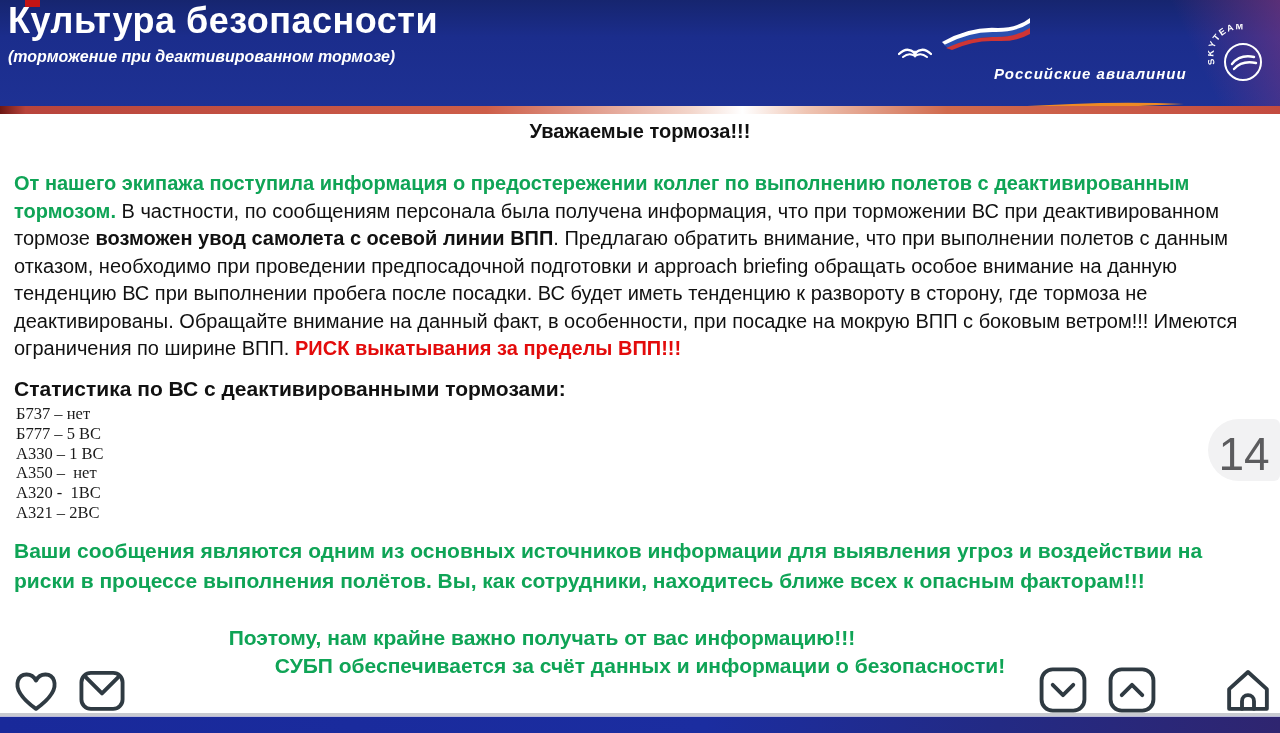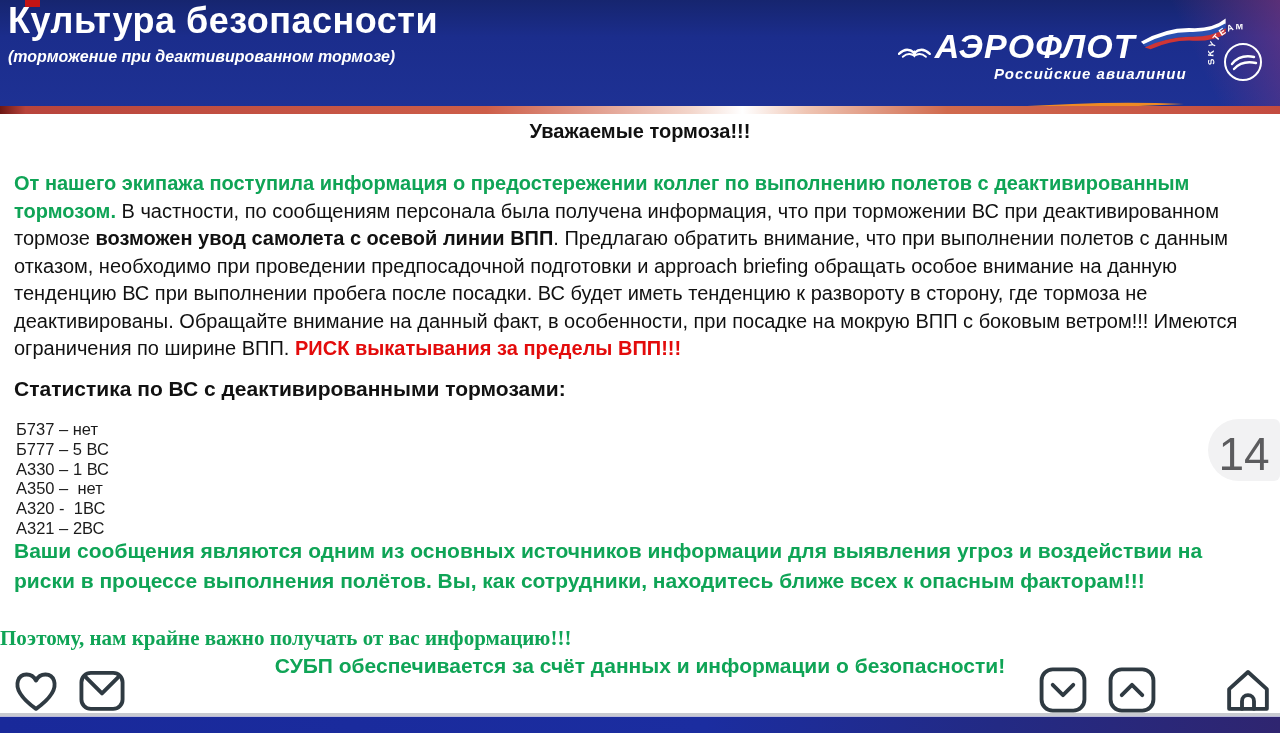"АЭРОФЛОТ" span.brand { html: <span>АЭРОФЛОТ</span> -> none }
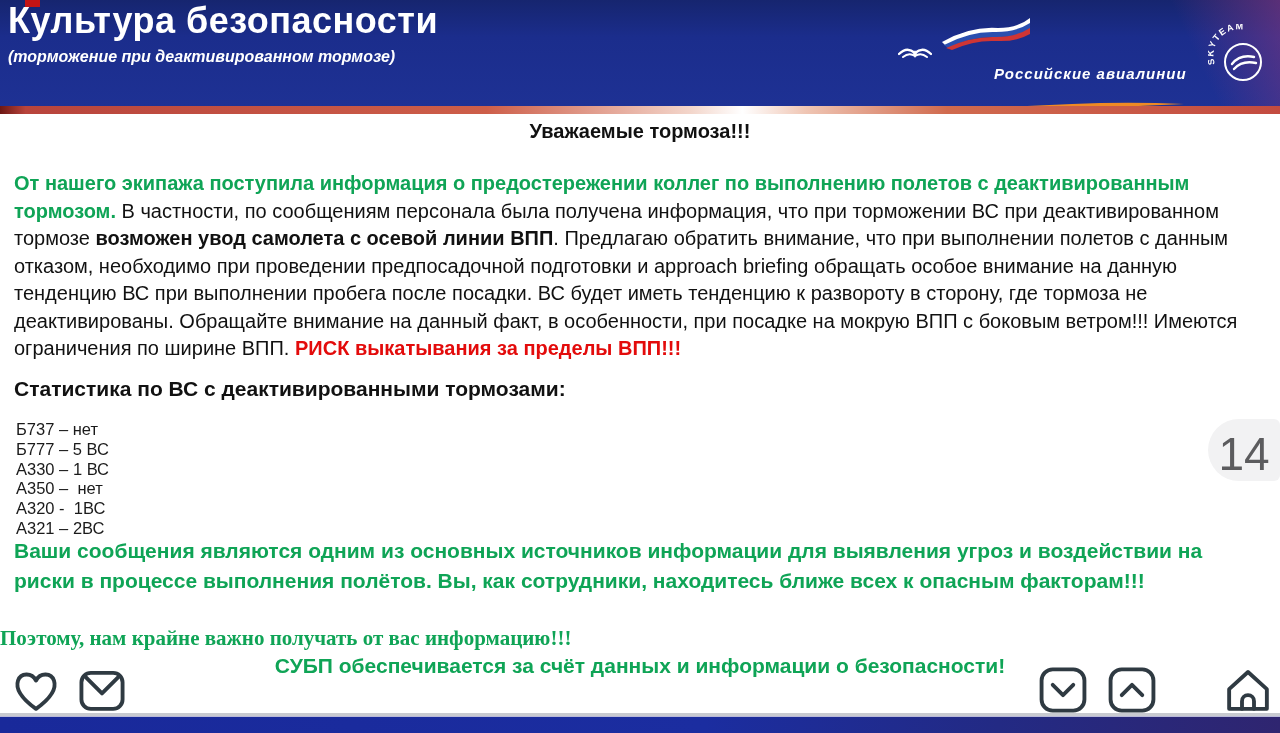"Б737 – нет" .stats-list { font-family: none -> Liberation Serif, serif; top: 420px -> 404px }
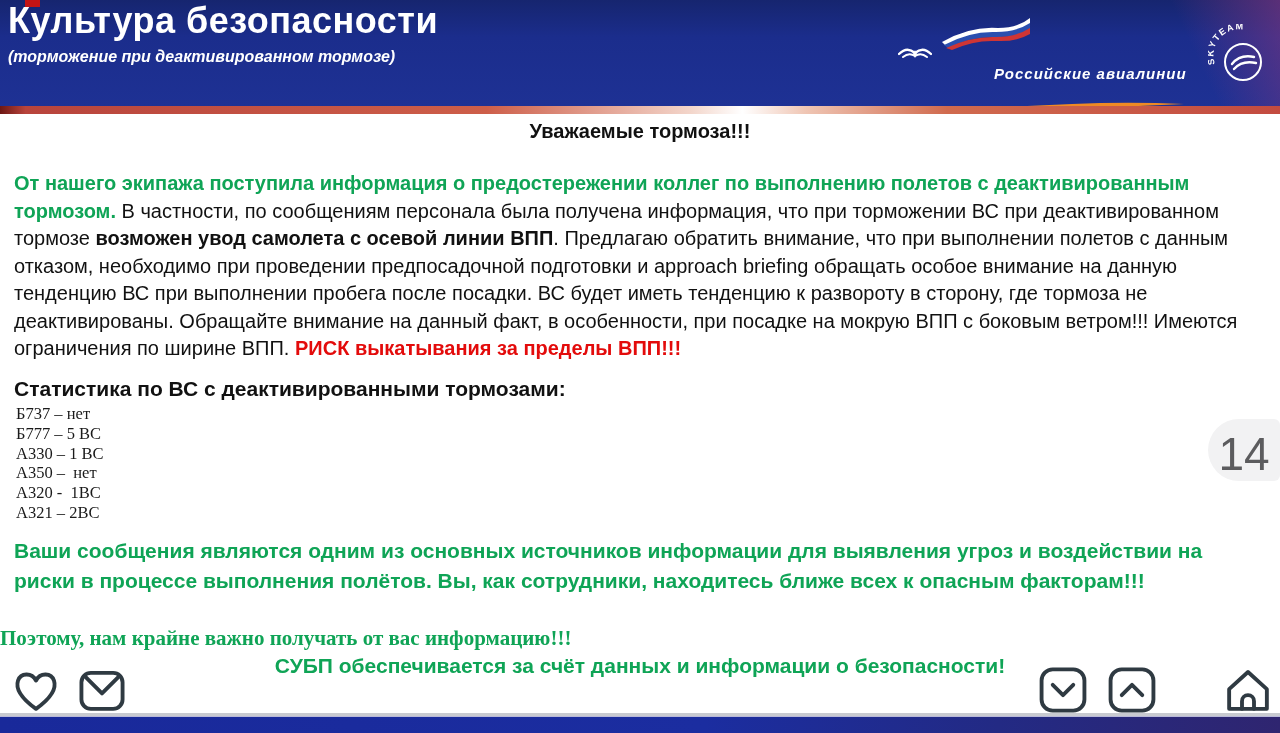"Поэтому, нам крайне важно получать" .closing-1 { font-family: Liberation Serif, serif -> none; text-align: left -> center }
